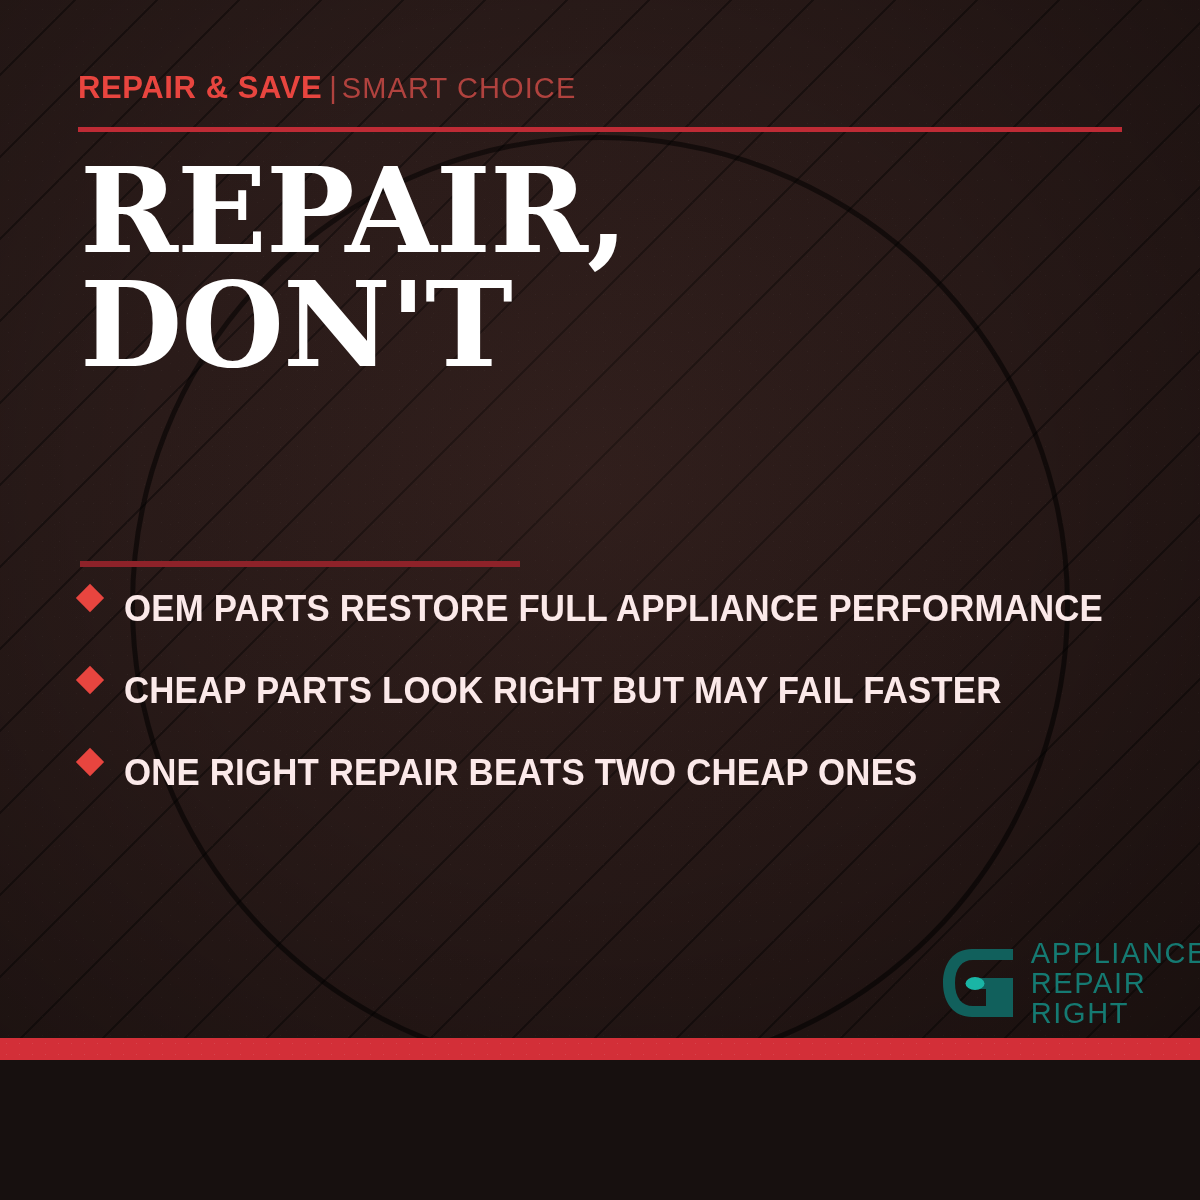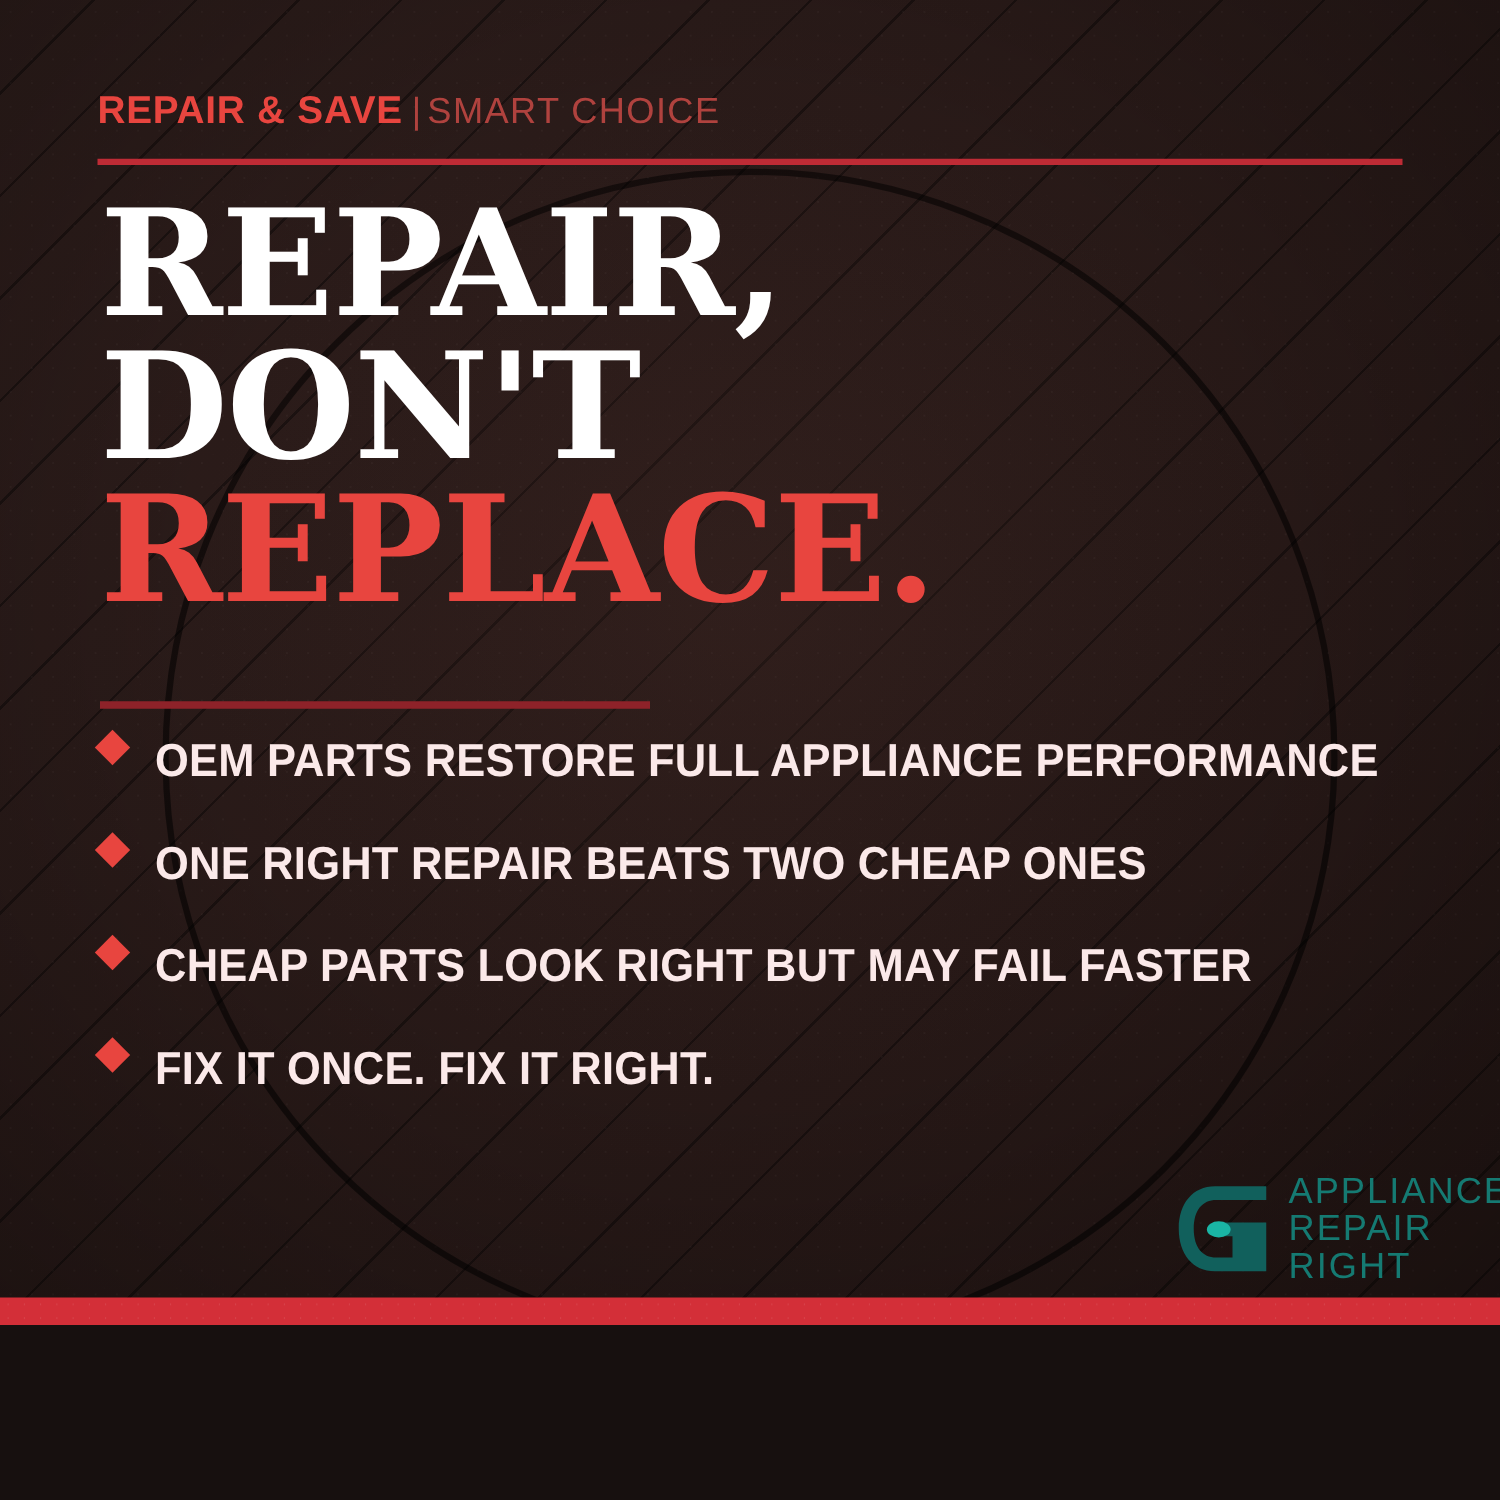"REPLACE." span.l3 { html: <span>REPLACE.</span> -> none }
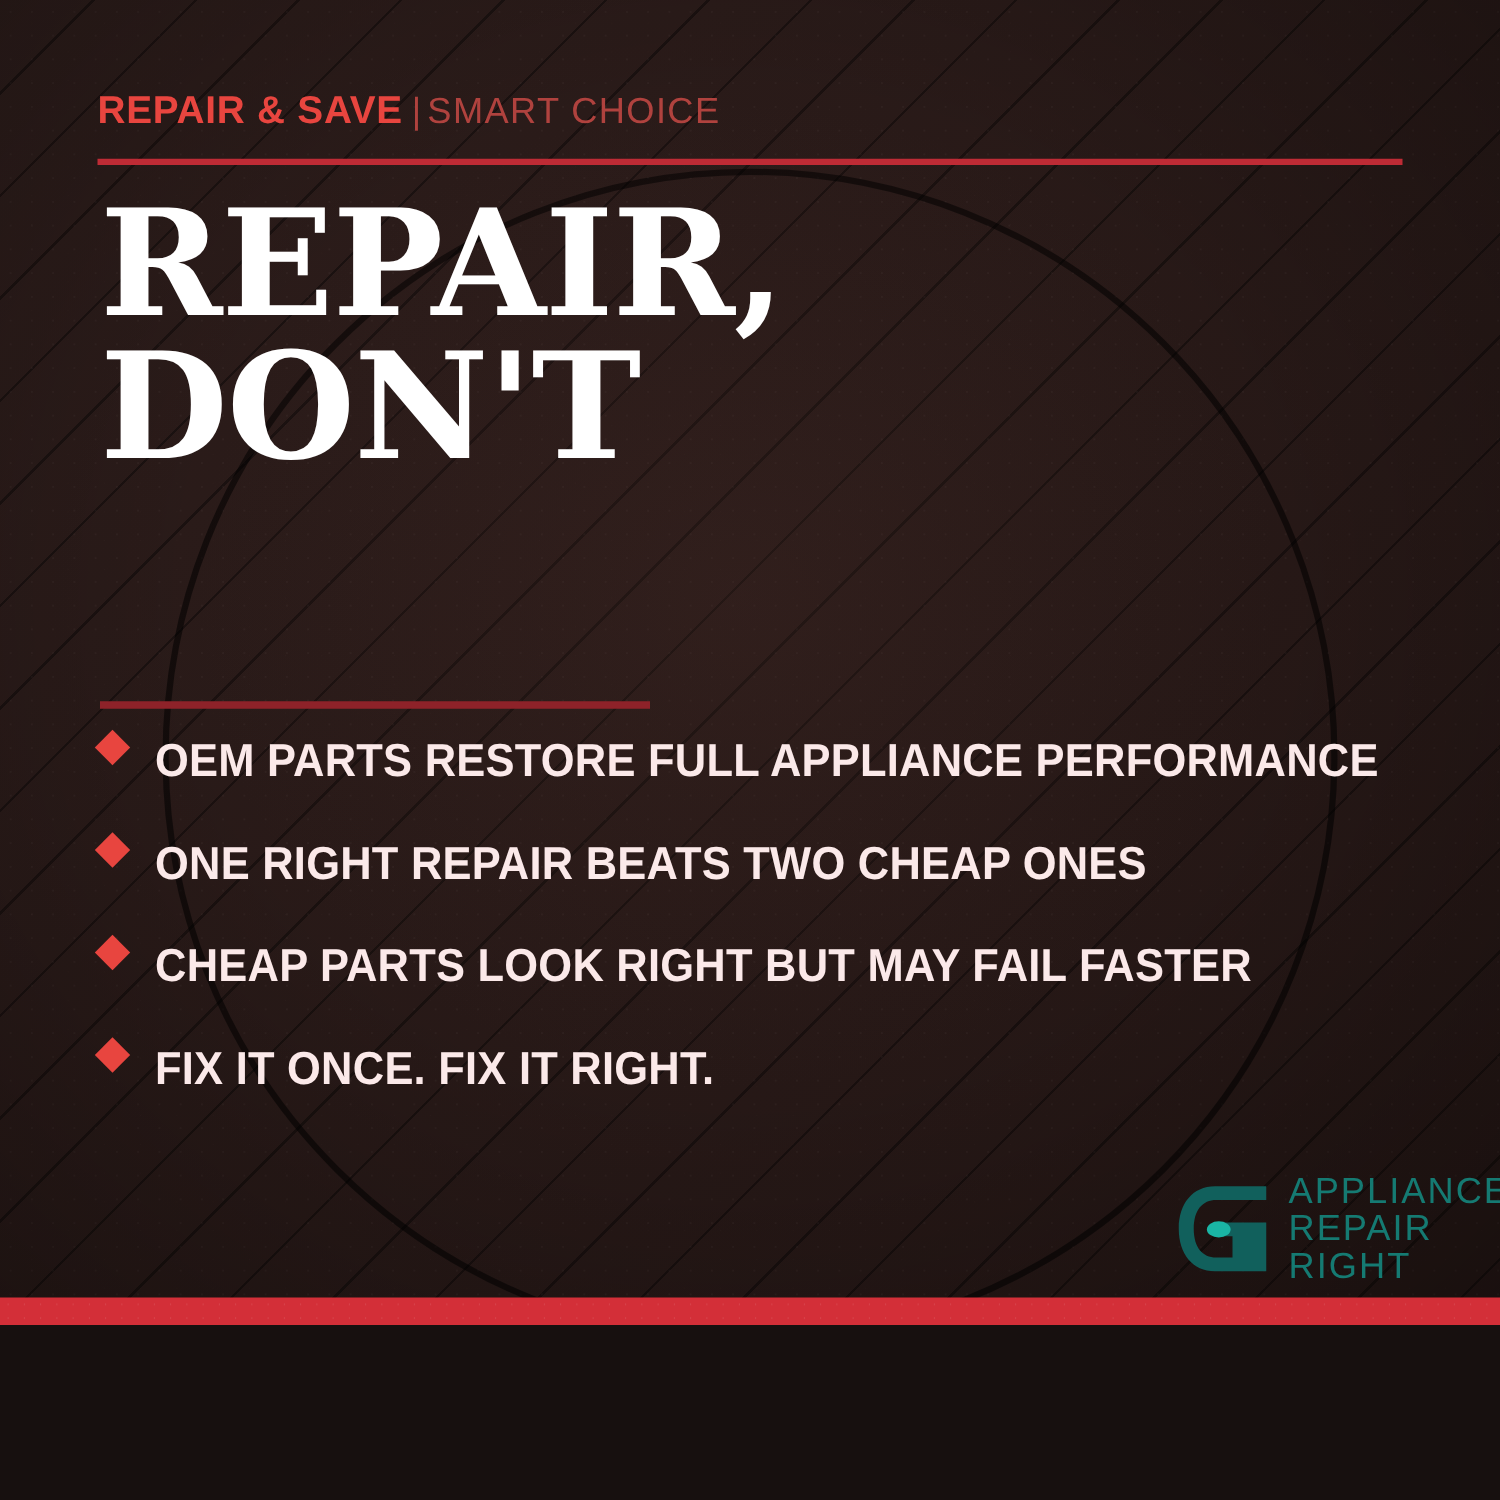"ONE RIGHT REPAIR BEATS TWO" li.bullet { order: before "CHEAP PARTS LOOK RIGHT BUT" -> after "CHEAP PARTS LOOK RIGHT BUT" }
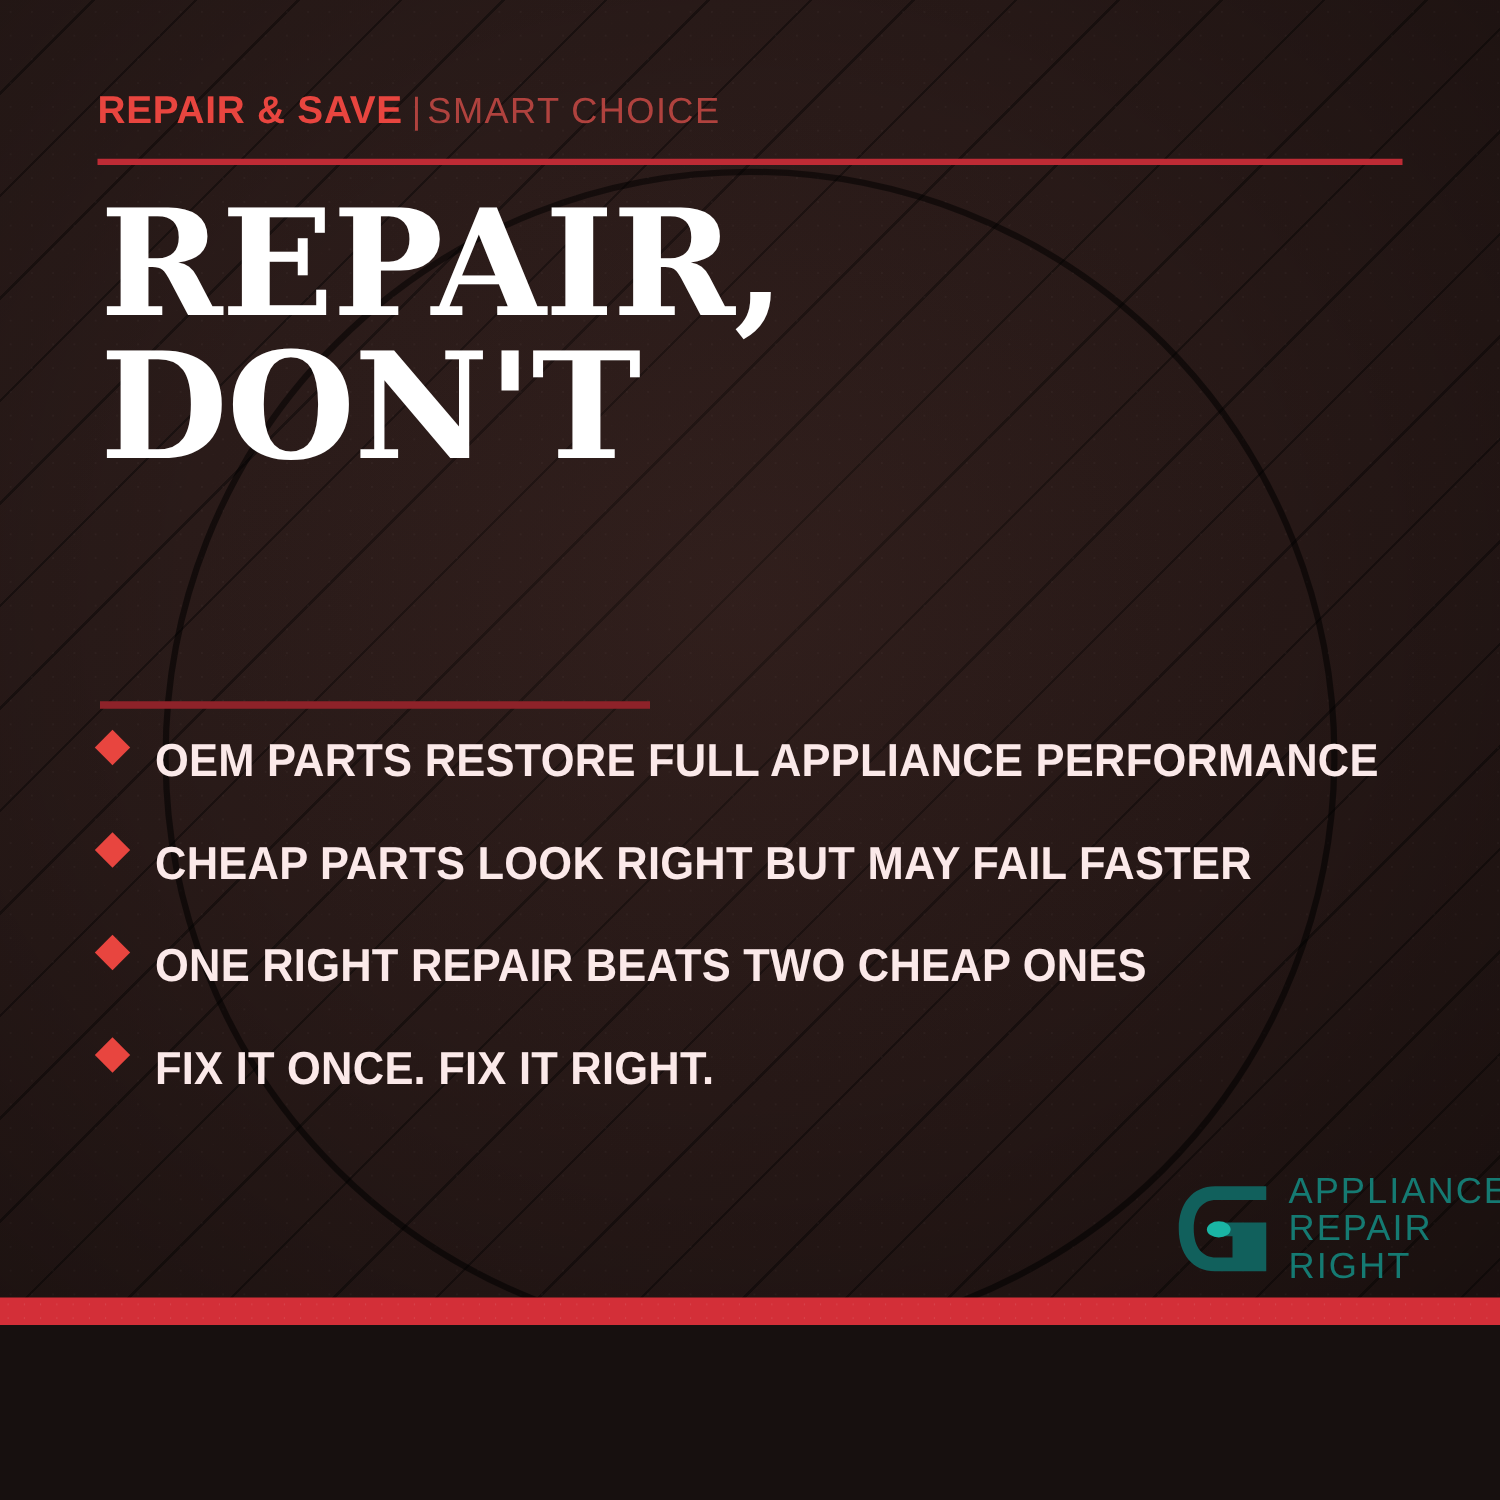"FIX IT ONCE. FIX IT" li.bullet { html: <li> <span></span> <span>FIX IT ONCE. FIX IT RIGHT.</span> </li> -> none }
